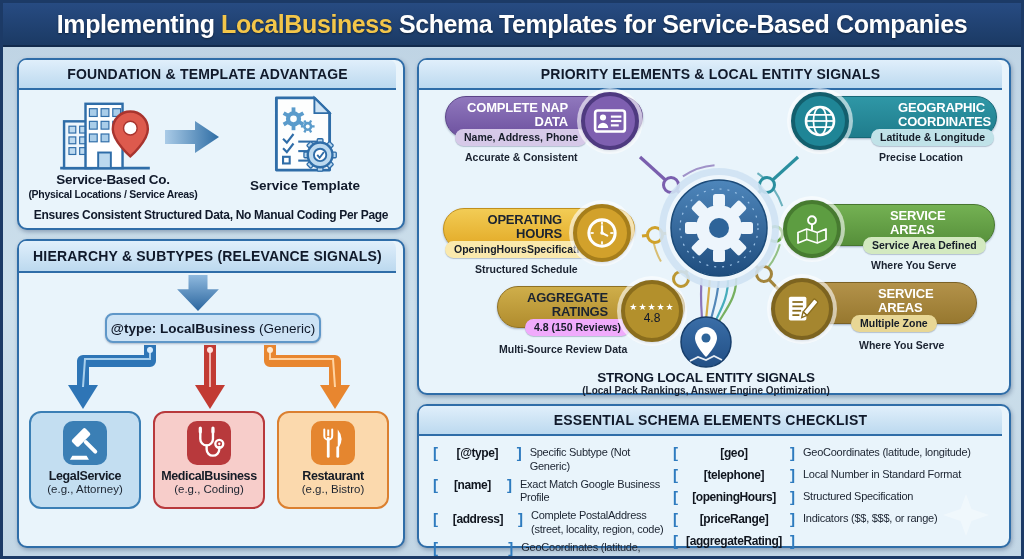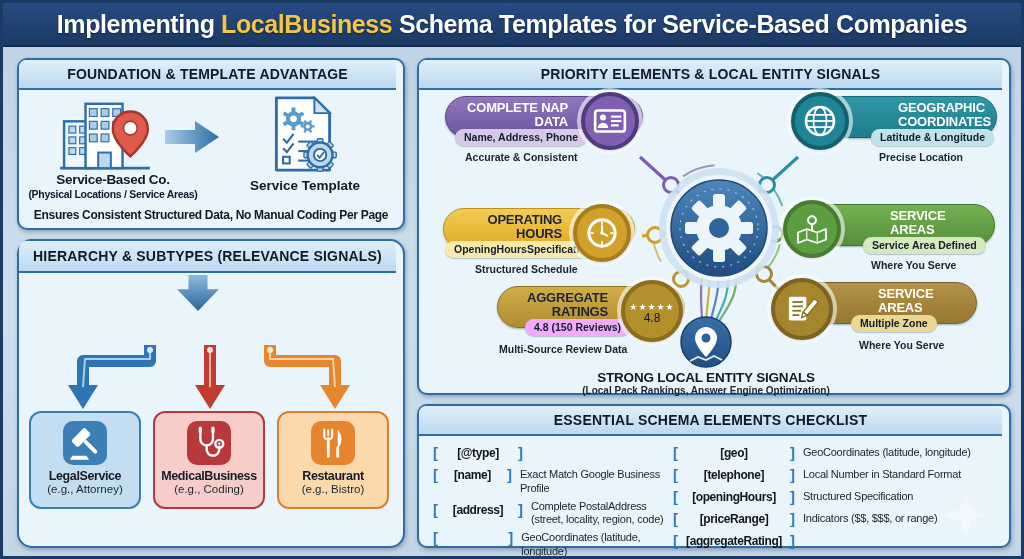"HIERARCHY & SUBTYPES (RELEVANCE SIGNALS)" #p-hierarchy { border-radius: 15px -> none }
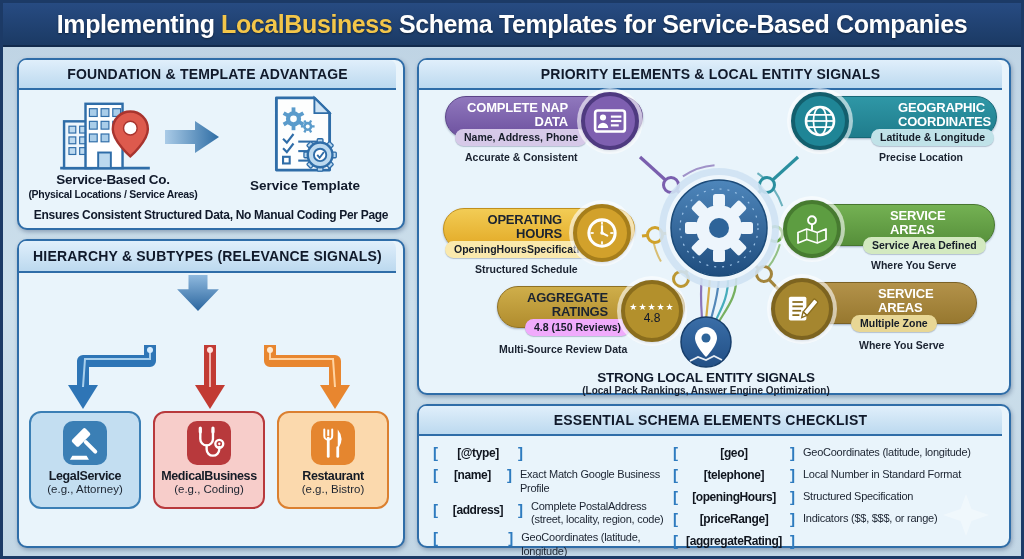"@type: LocalBusiness" div.rootbox { html: none -> <div><span>@type: LocalBusiness</span><span> (Generic)</span></div> }
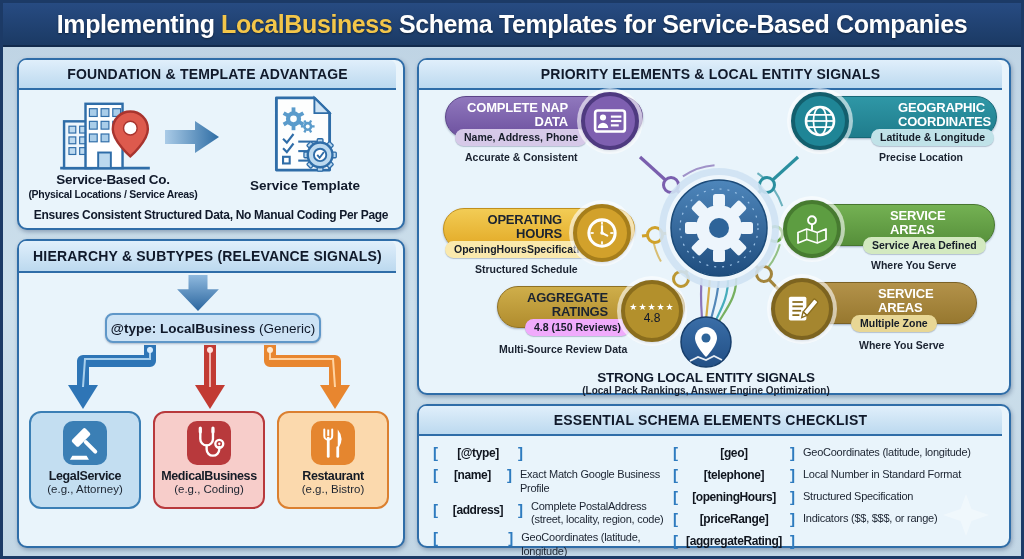"Specific Subtype (Not Generic)" span.ckdesc { html: none -> <span>Specific Subtype (Not Generic)</span> }
